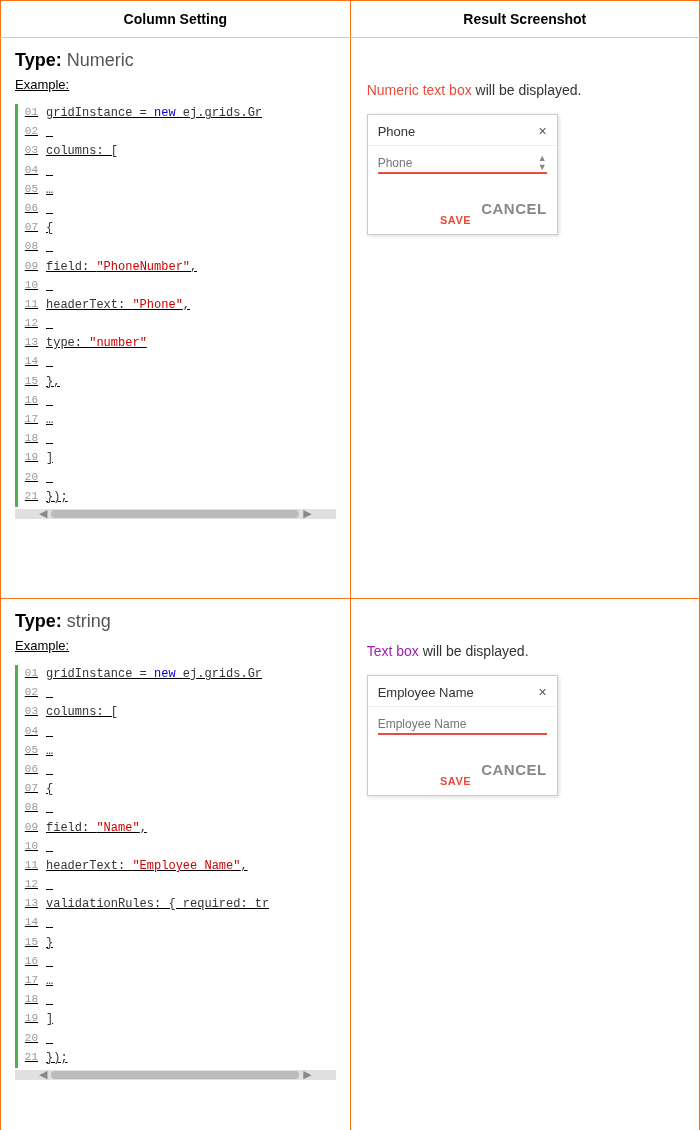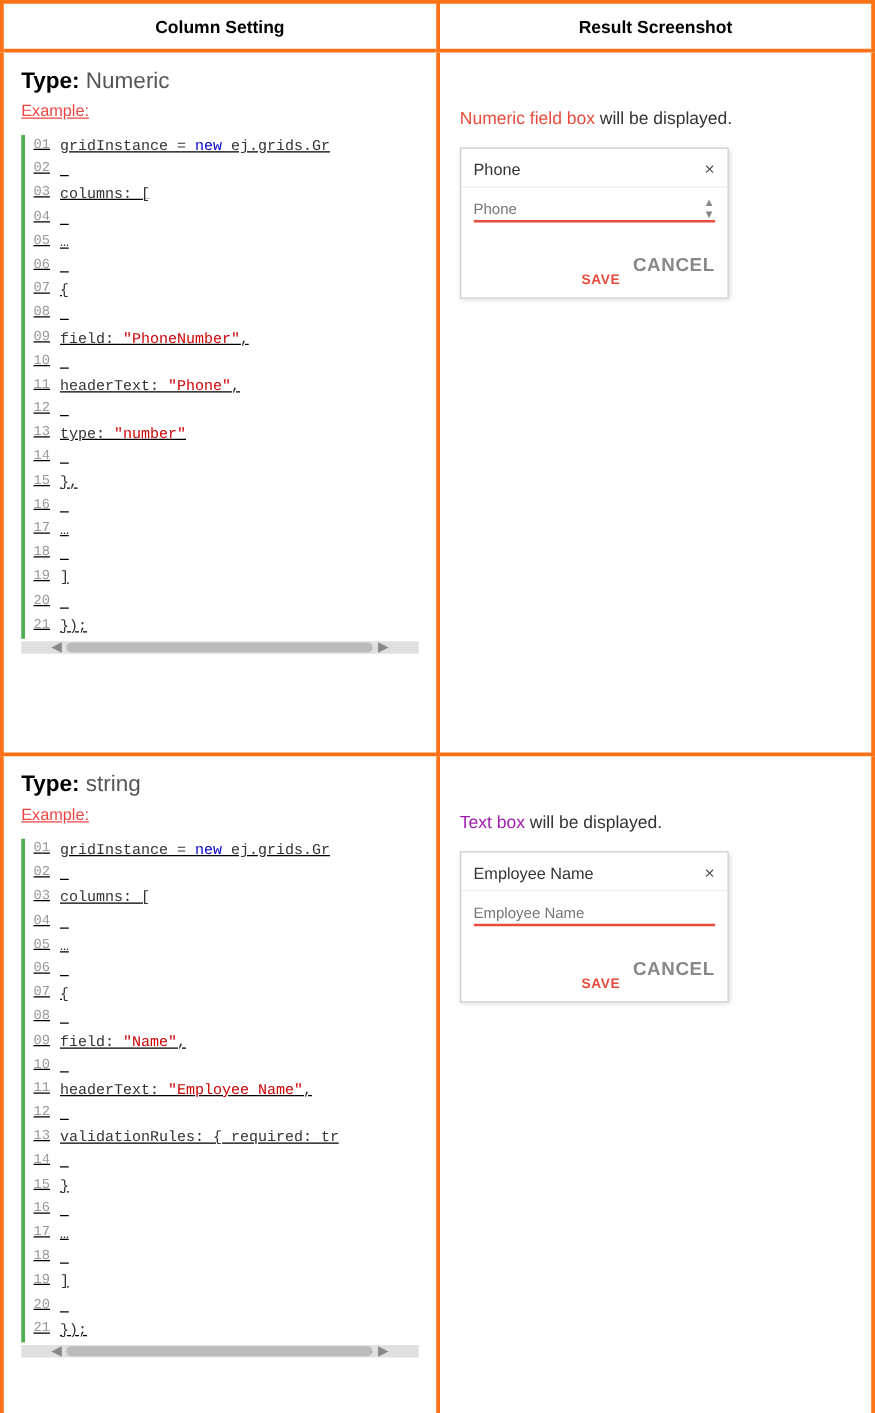"Column Setting" .main-table th, .main-table td { border: 3px solid #f97316 -> 1px solid #f97316 }
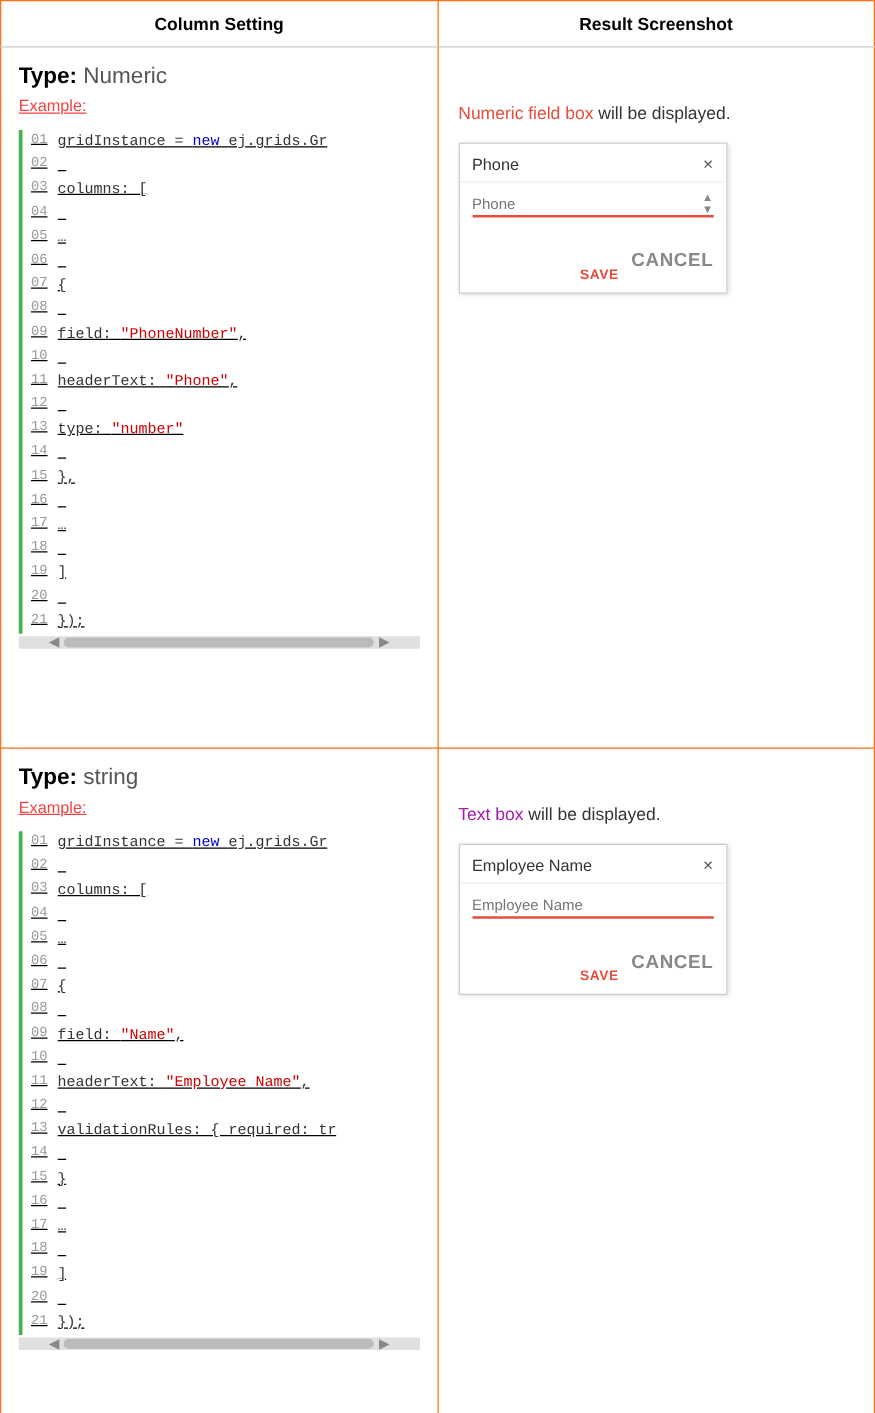"Example:" .example-link { color: #ef4444 -> #000000 }
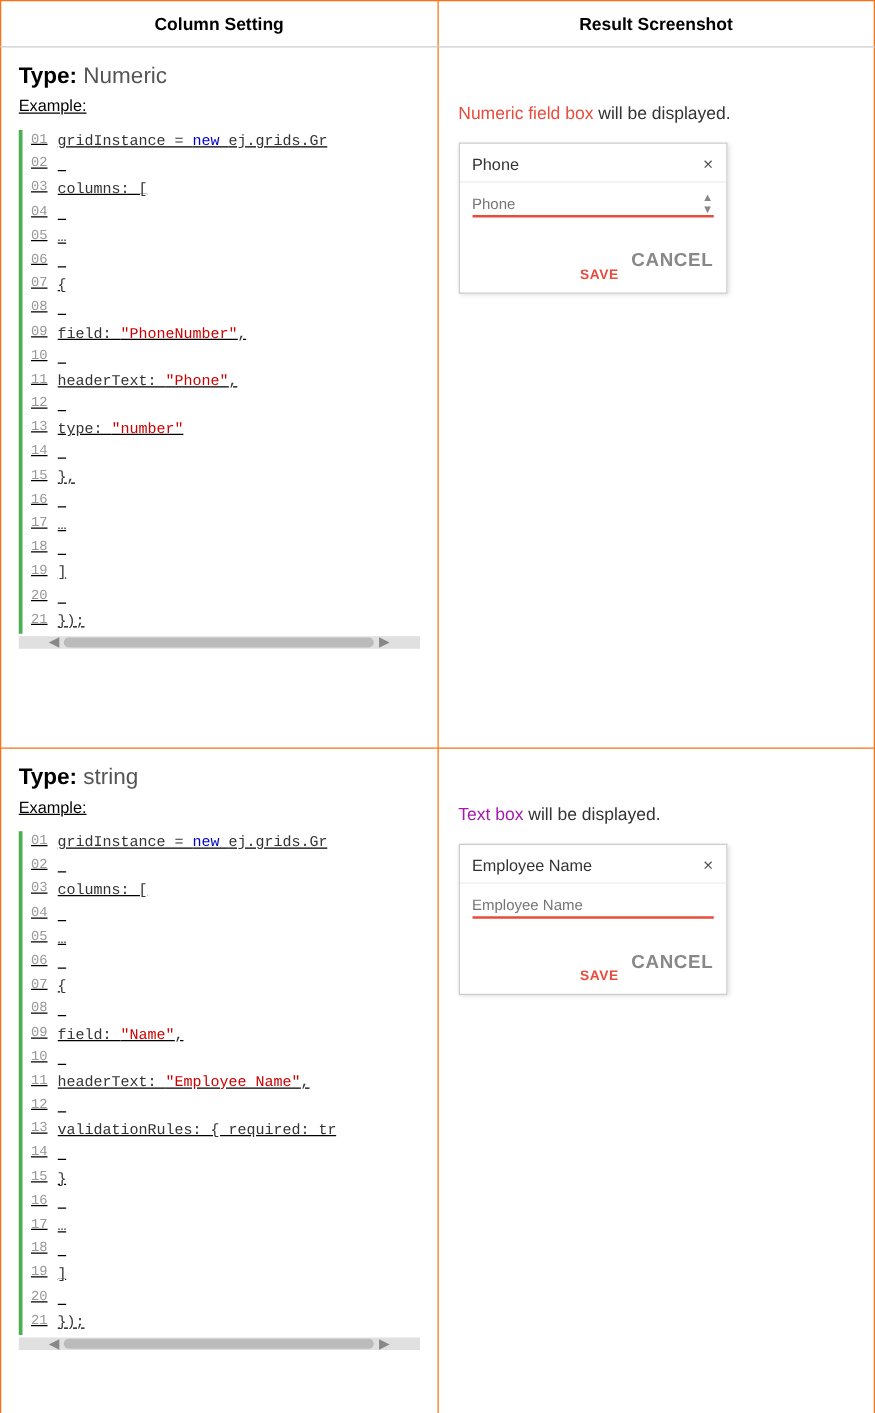"Numeric field box" span { text: field -> text }
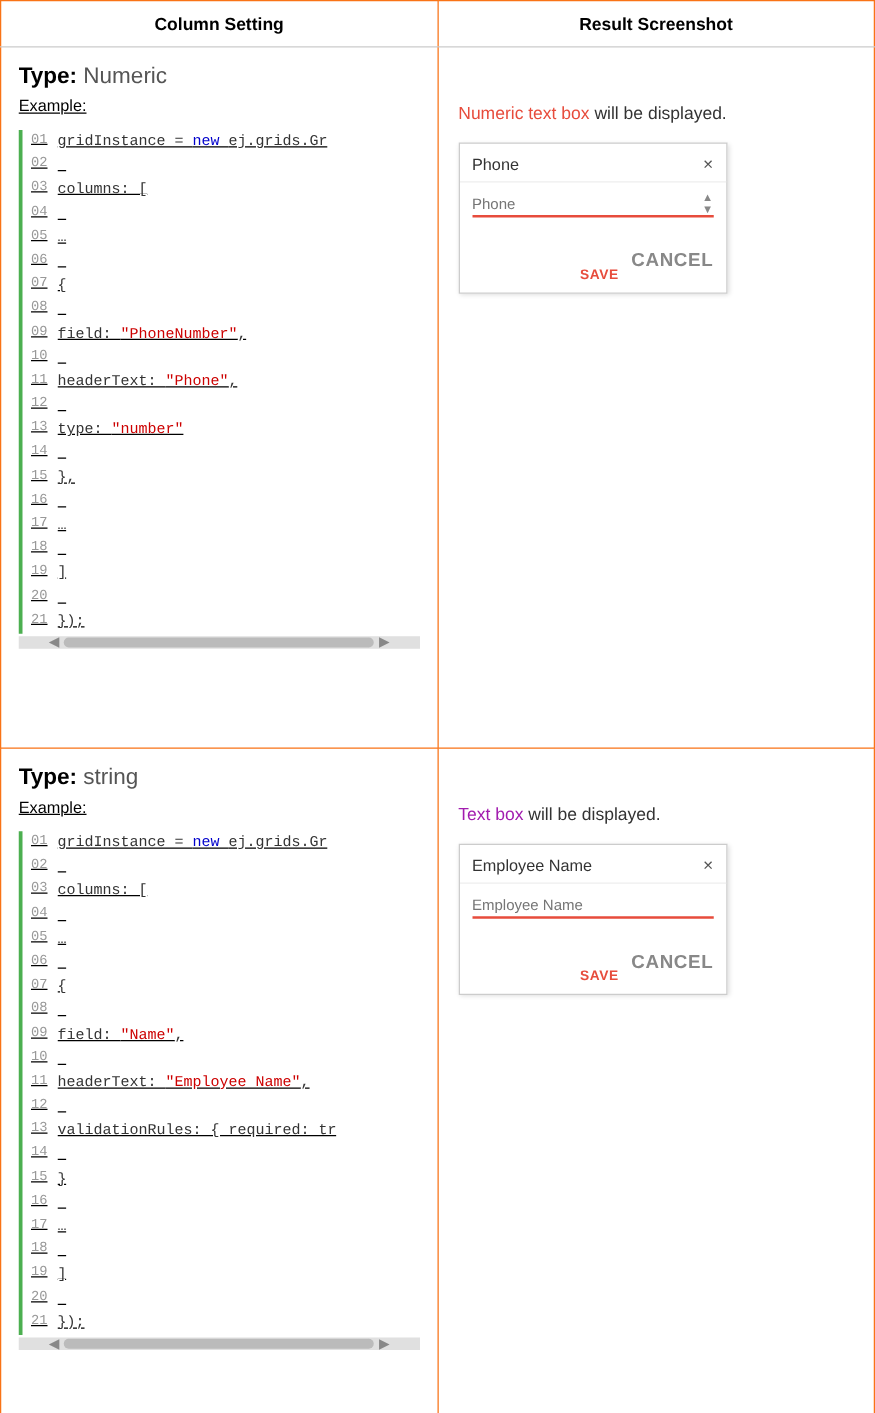"Phone" .dialog-mock { width: 215px -> 191px }
